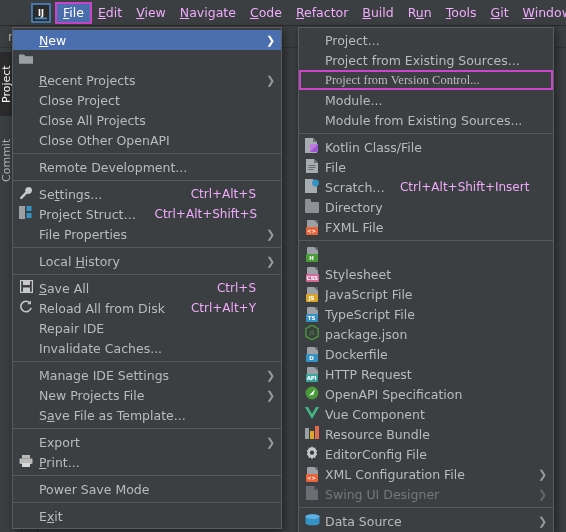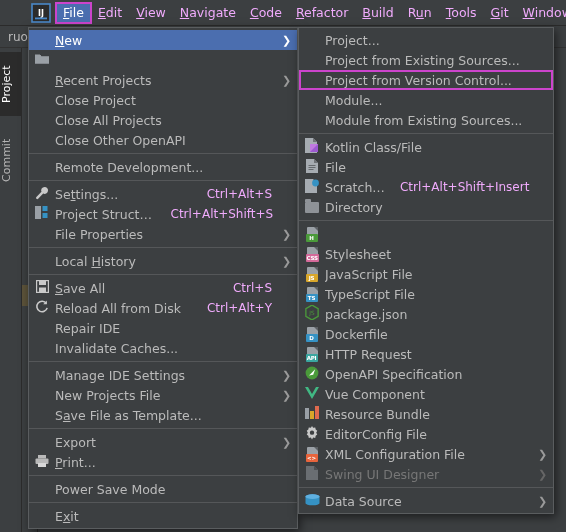"New" #file-menu { left: 28px -> 12px }
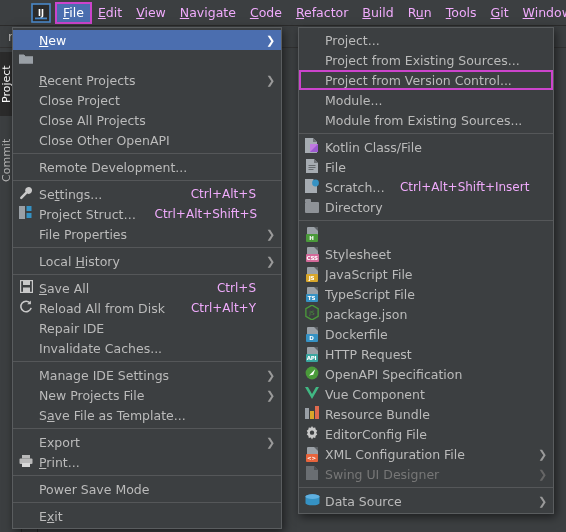"Project from Version Control..." .mi.hl-box { font-family: none -> Liberation Serif, serif }
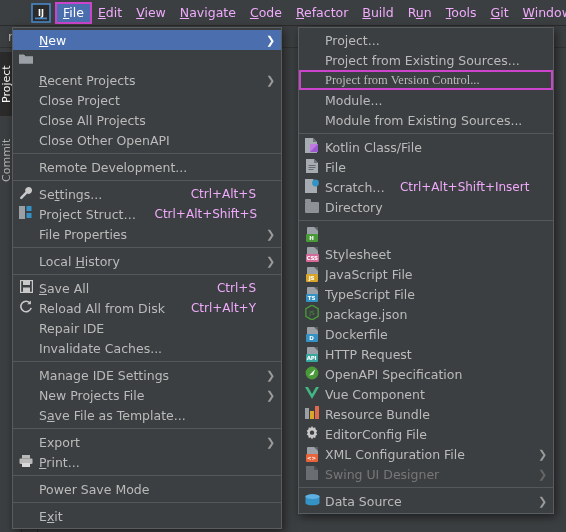"FXML File" div.mi { html: none -> <div> <span> <span> <span></span> <span></span> <span>&lt;&gt;</span> </span> </span> <span>FXML File</span> <span></span> </div> }
